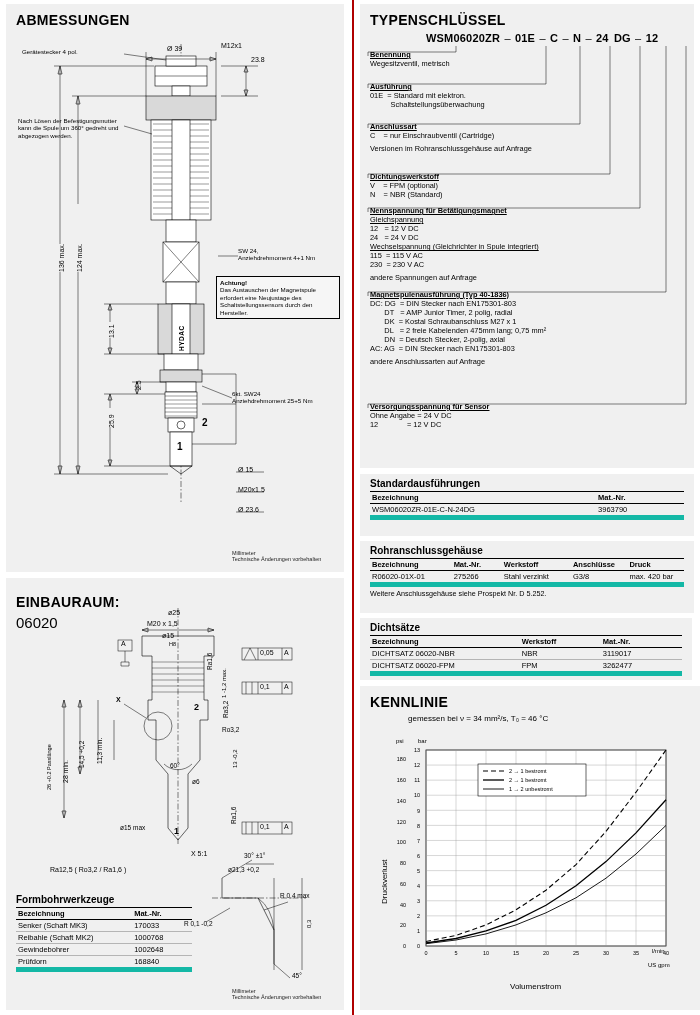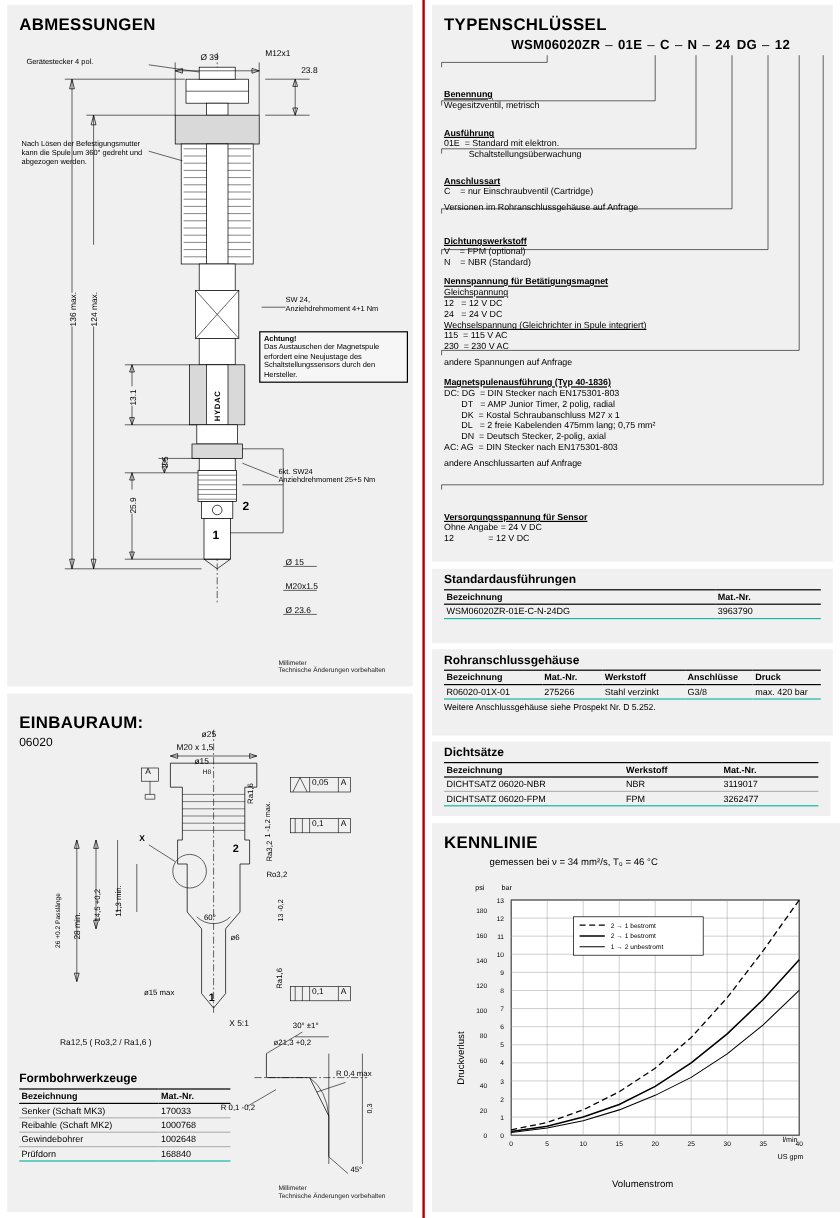"Benennung" .tk-lbl { margin-top: 24px -> none }
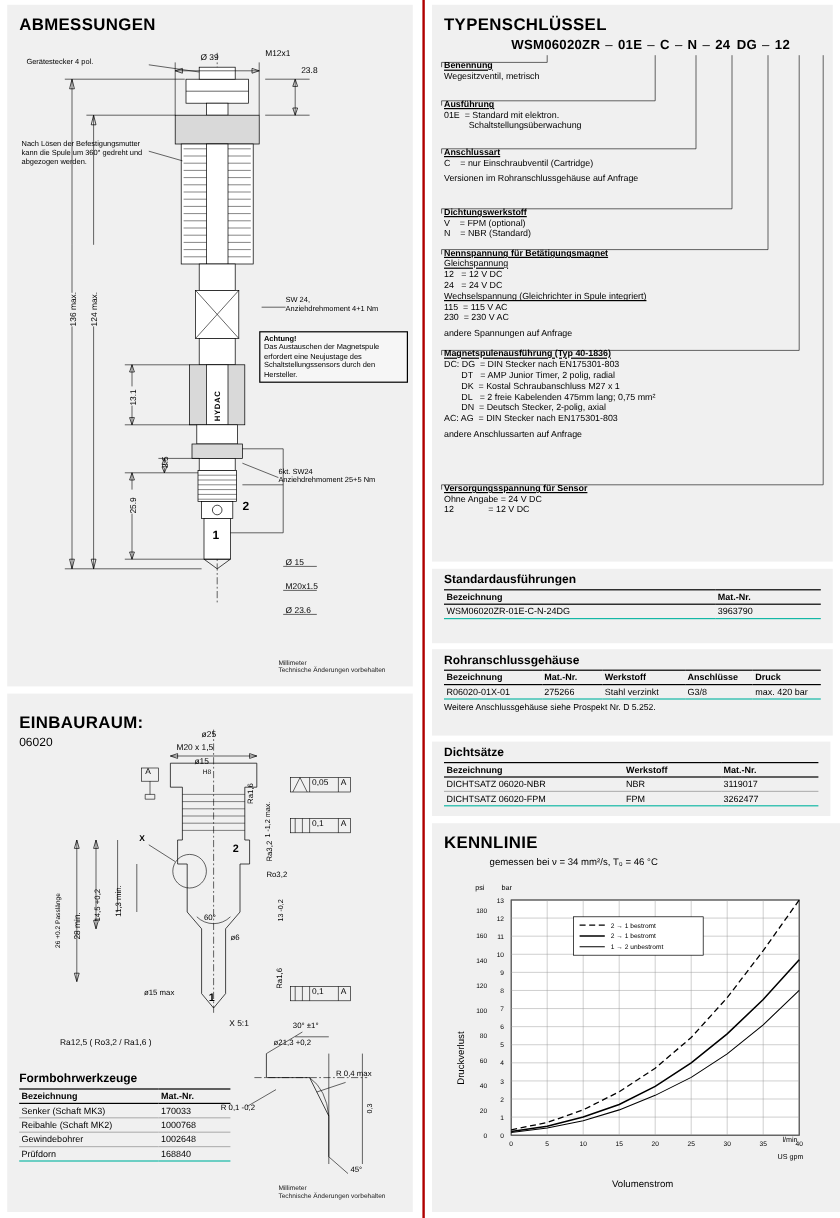"WSM06020ZR-01E-C-N-24DG" table.tbl tr:last-child td { border-bottom: 1px solid #14b8a6 -> 5px solid #14b8a6 }
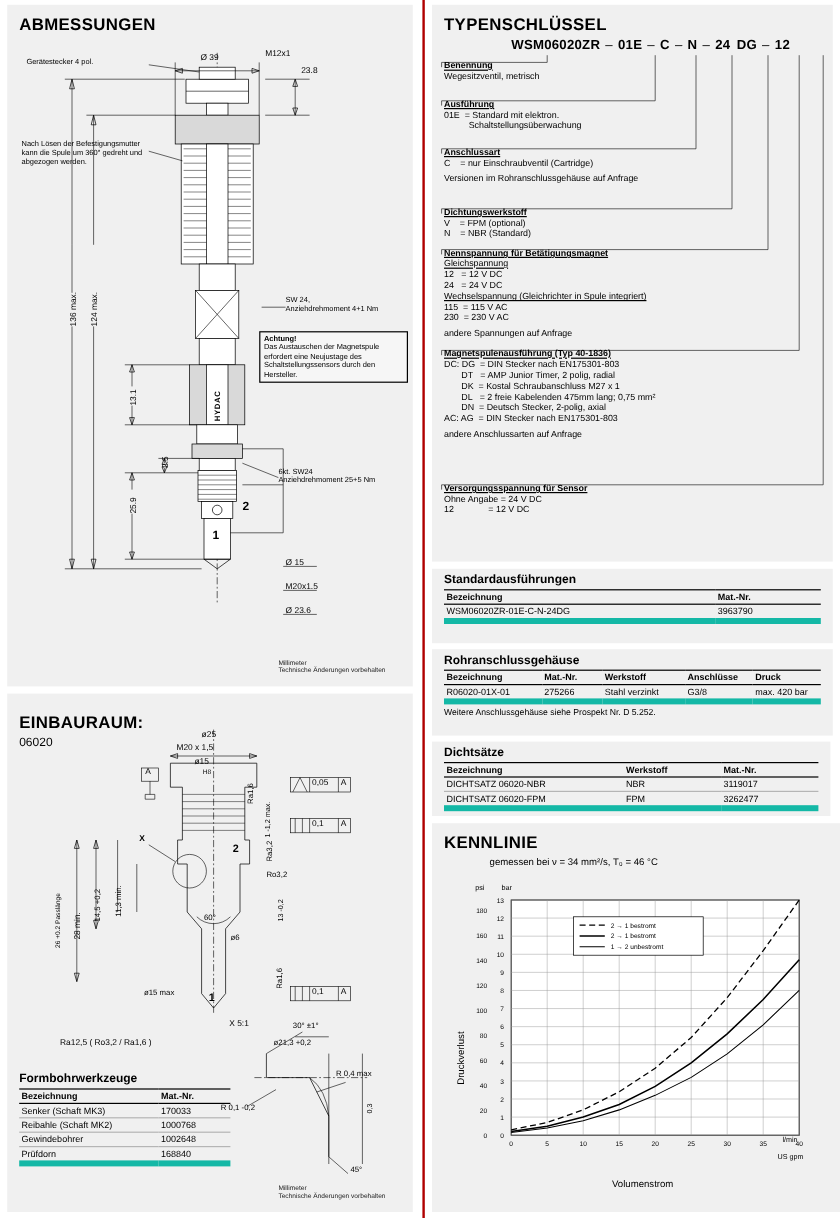"06020" div.ttl { font-size: 10px -> 15px }
